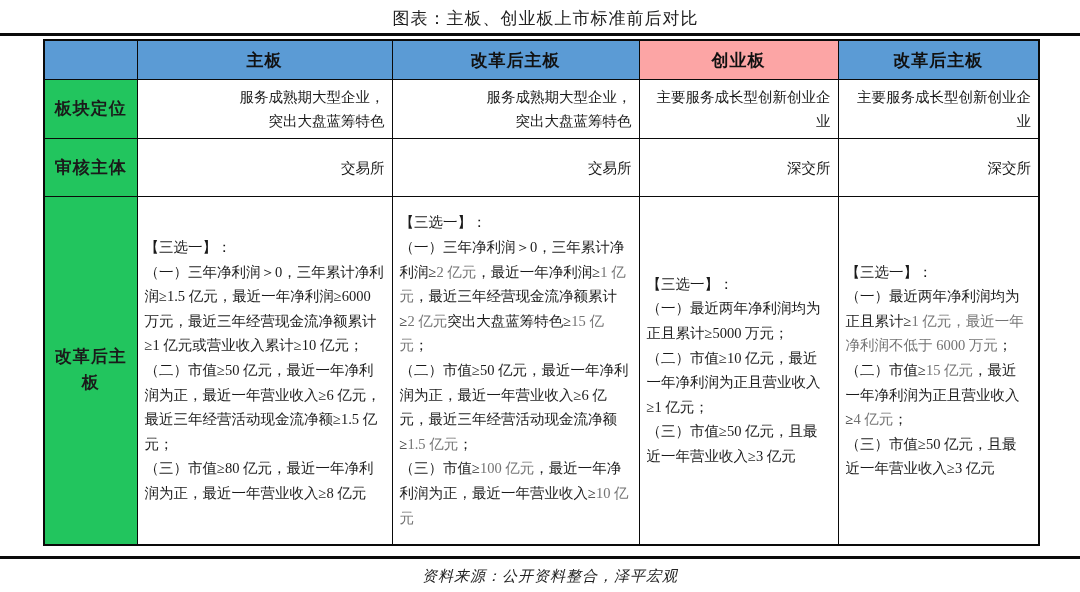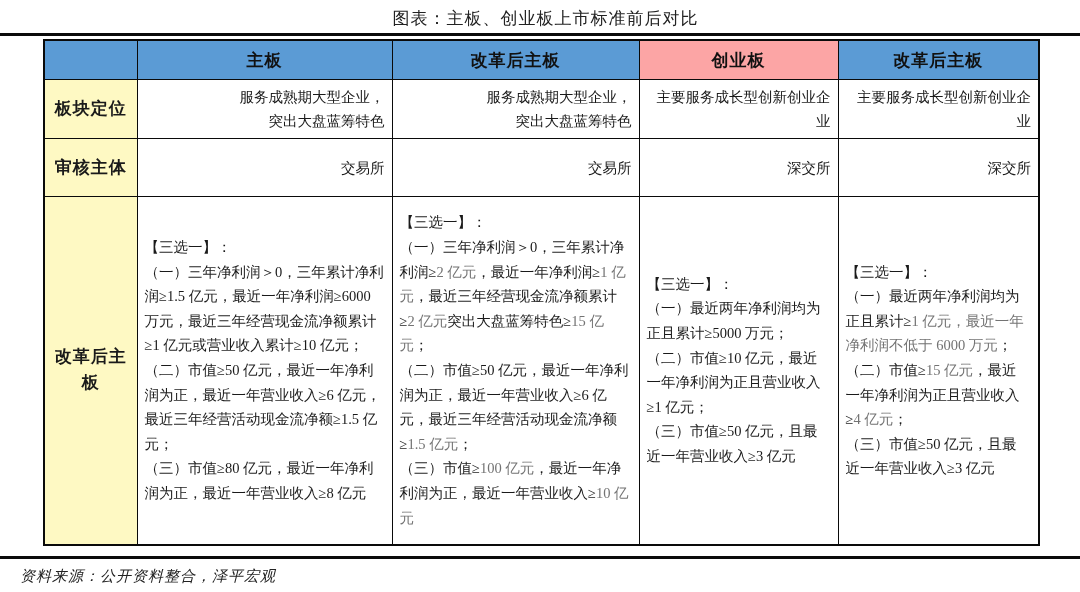"板块定位" tbody th.rowlabel { background: #fef9c3 -> #22c55e }
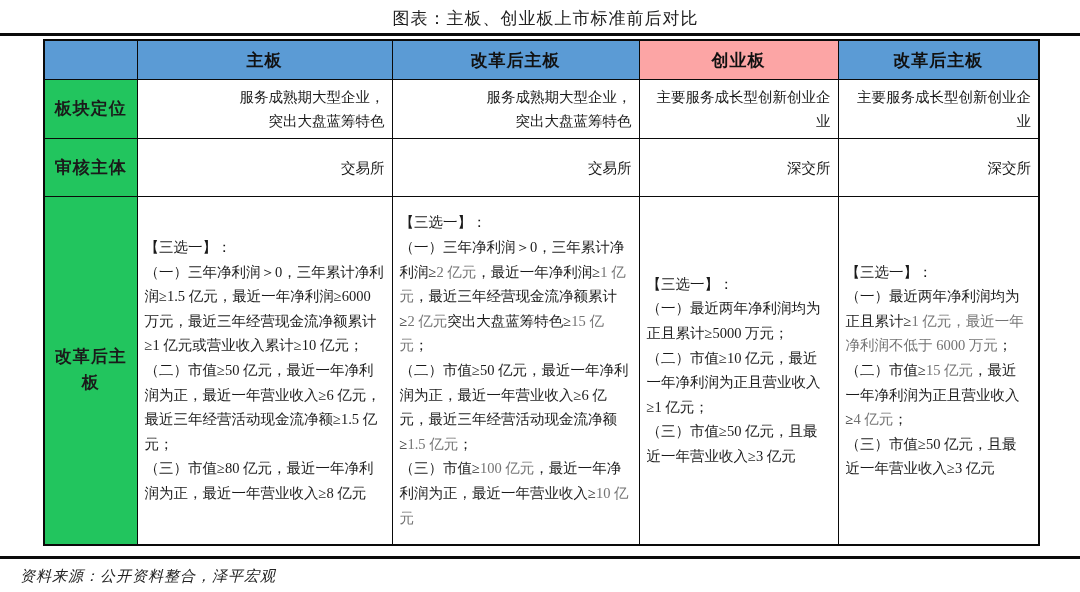"资料来源：公开资料整合，泽平宏观" .source { text-align: none -> center }
